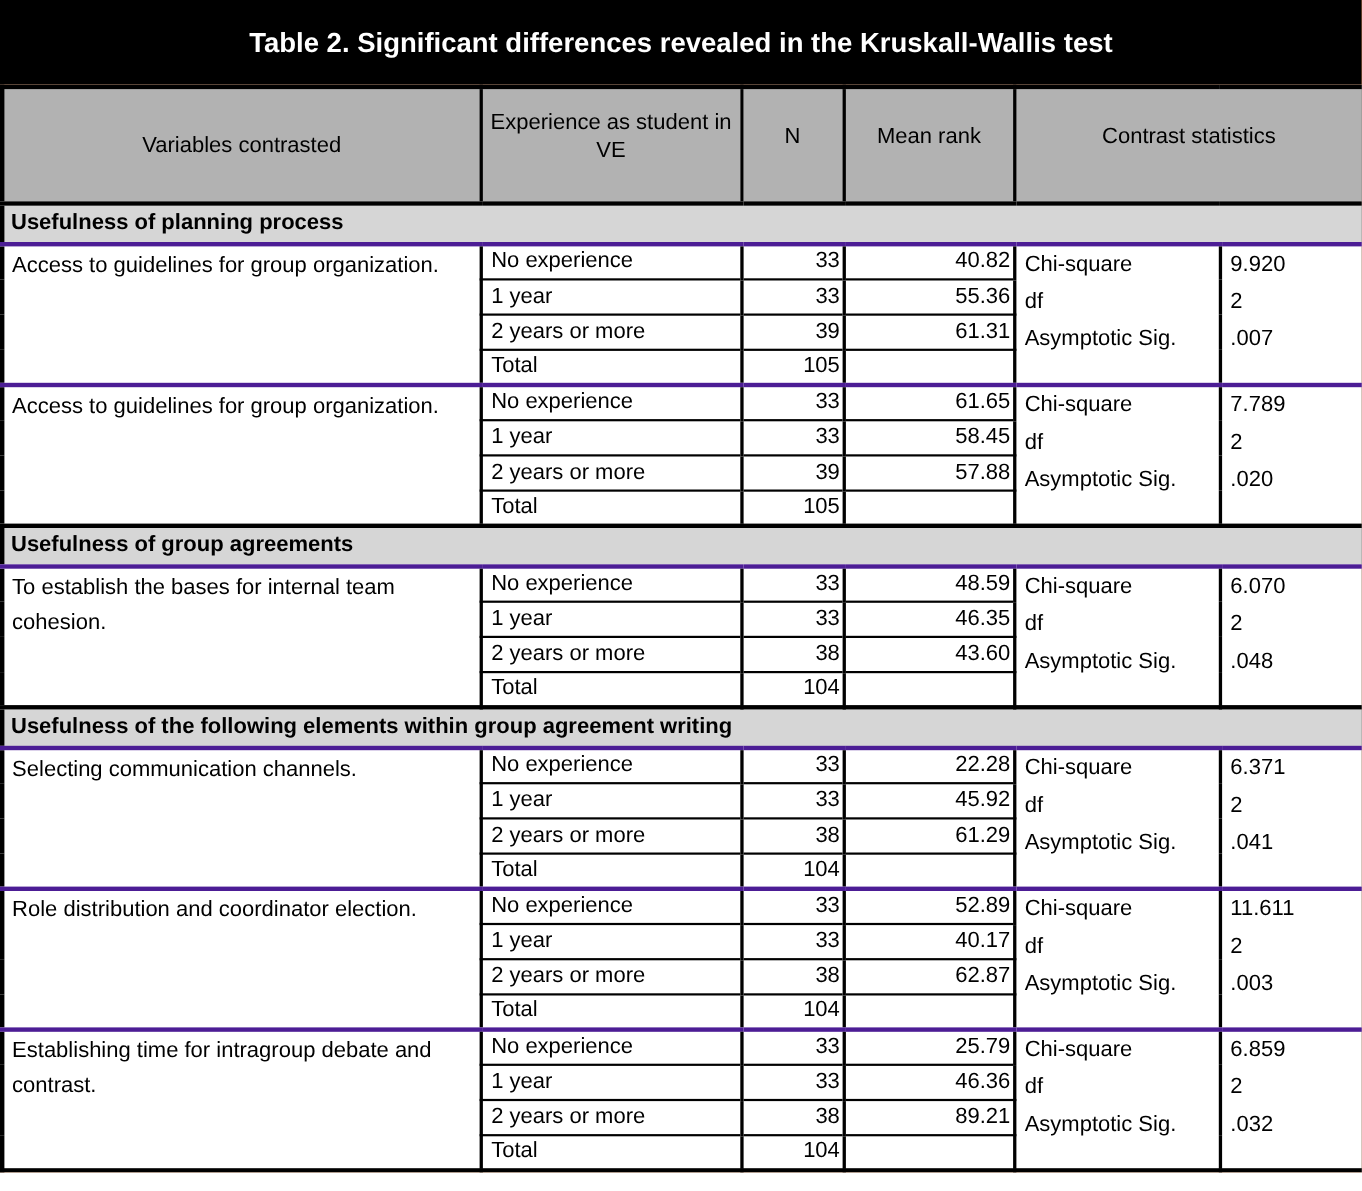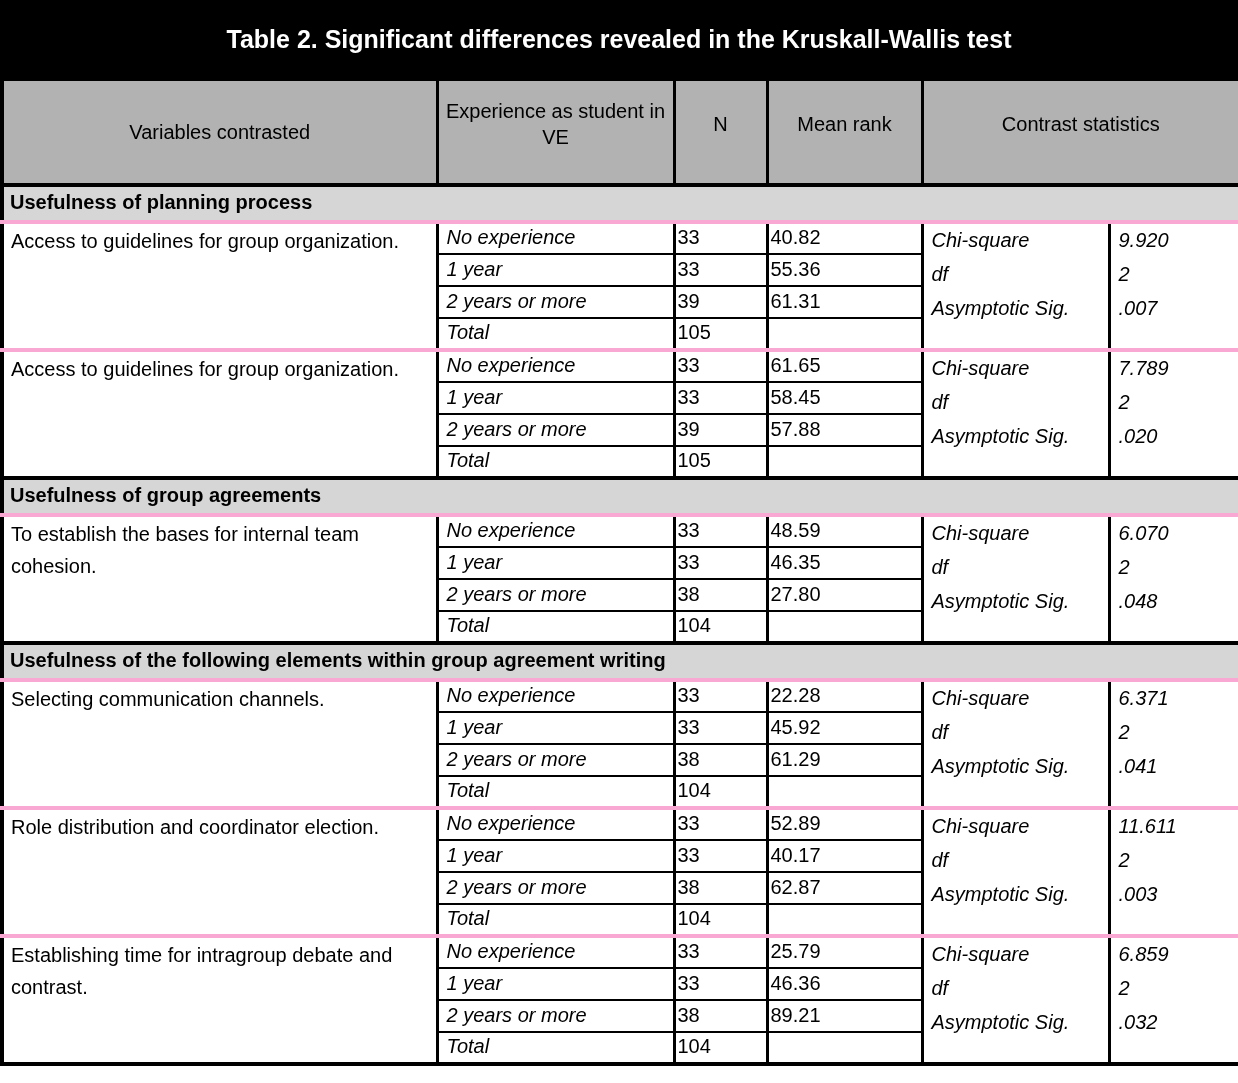"Access to guidelines for group" tr.grp-start td { border-top: 4px solid #f9a8d4 -> 4px solid #4c1d95 }
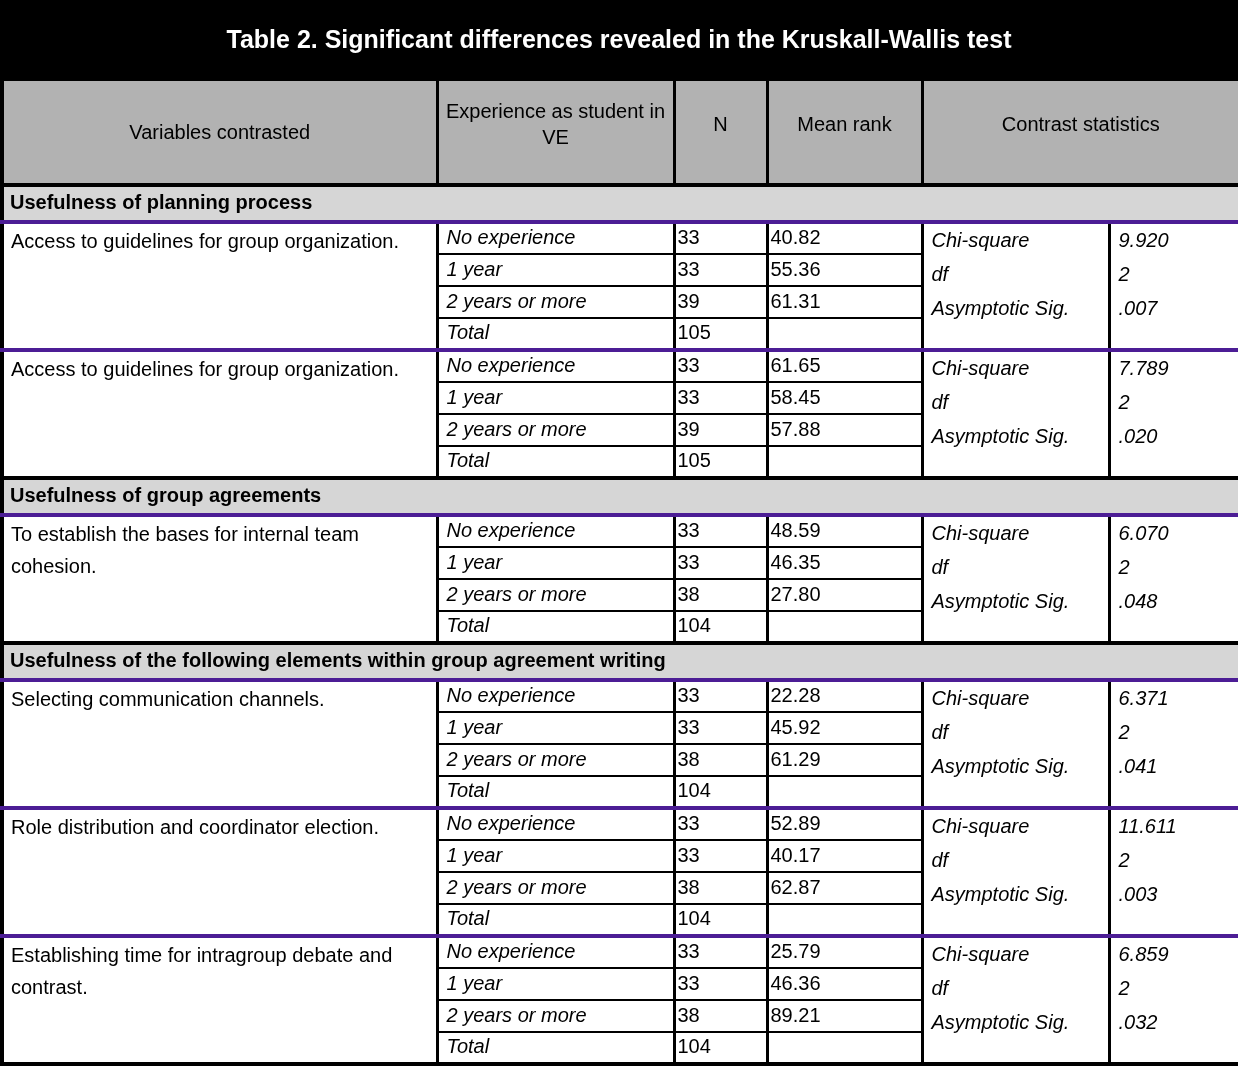"No experience" td.exp { font-style: italic -> none }
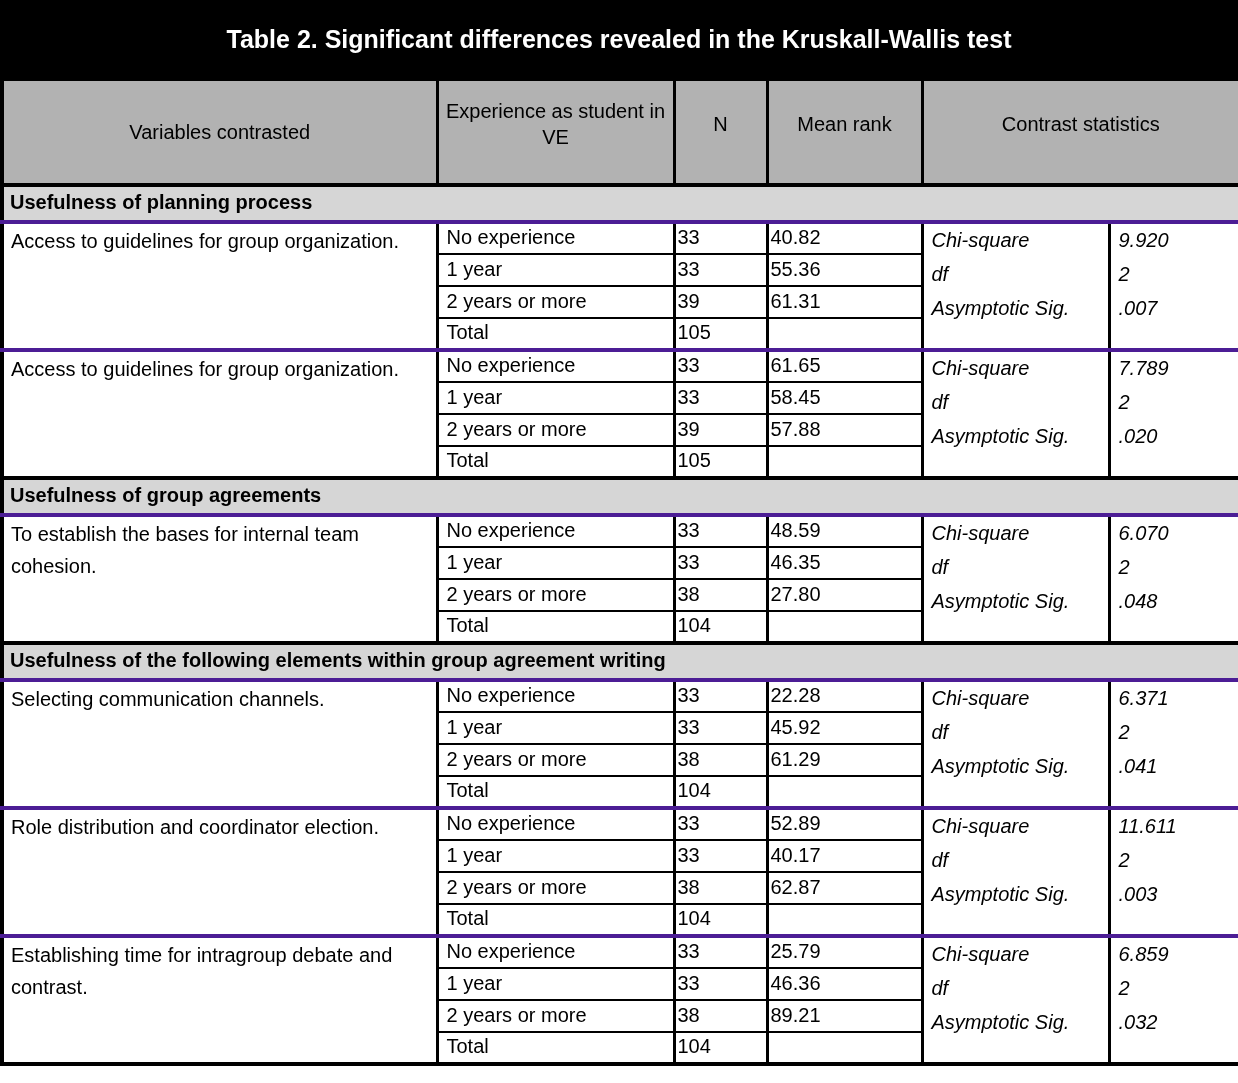"33" td.num { text-align: left -> right }
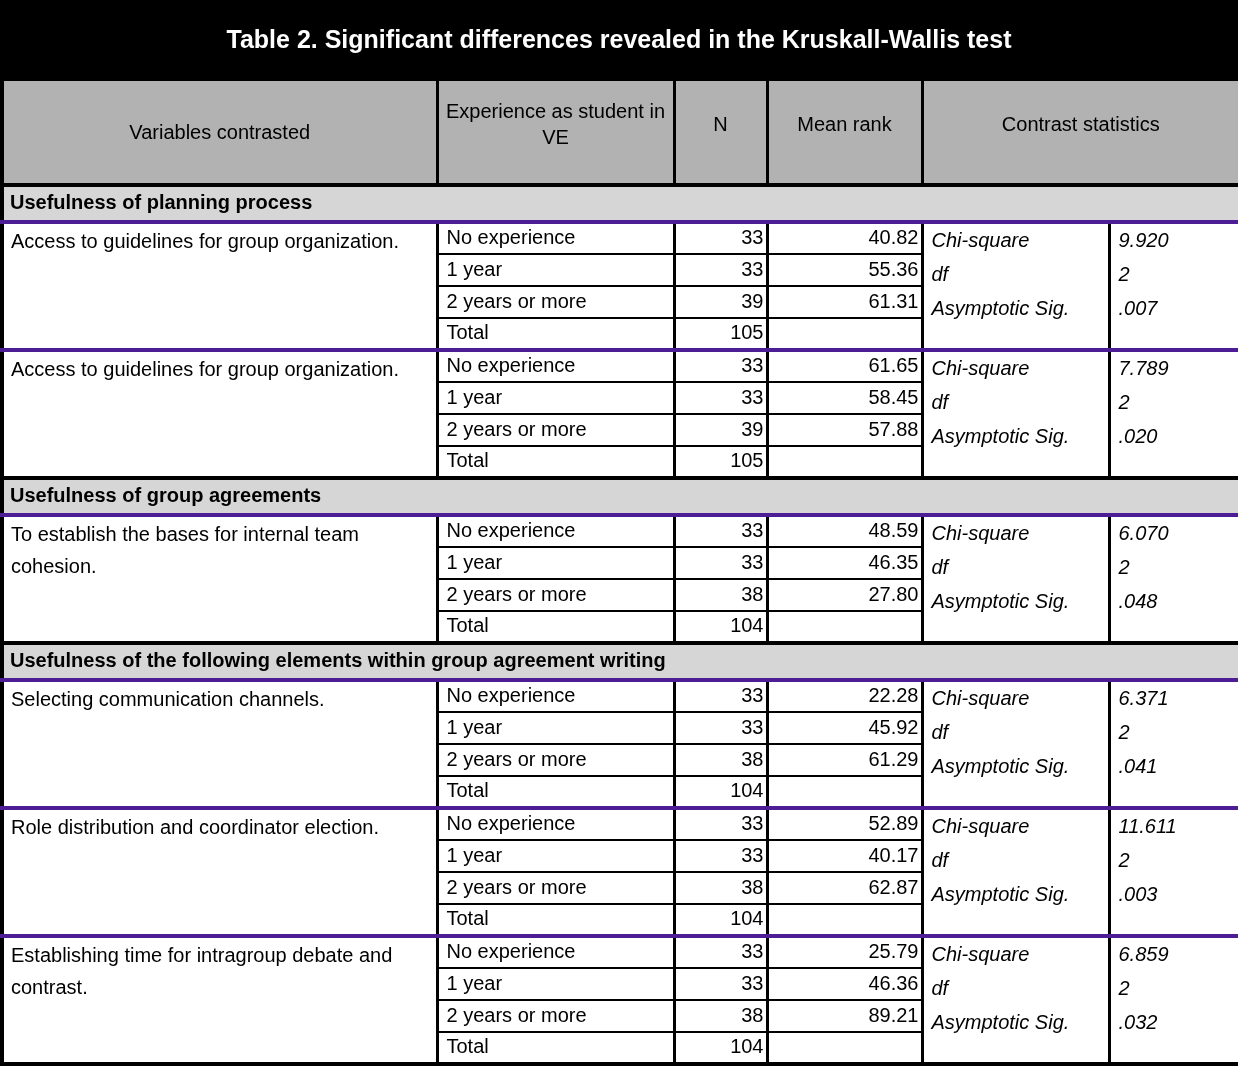"Chi-square" .cs-line { font-style: italic -> none }
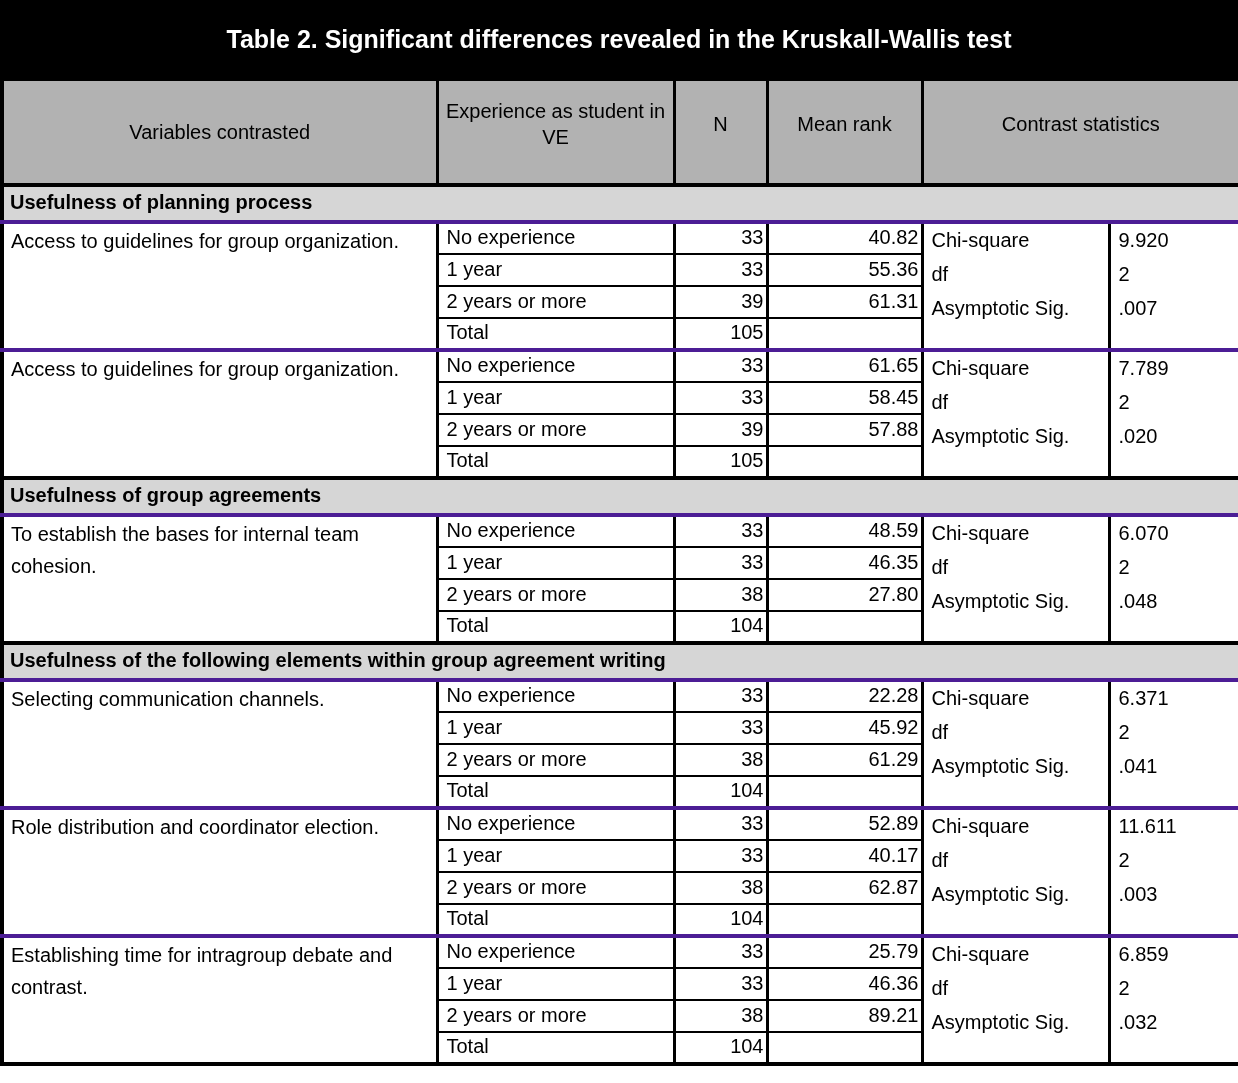"27.80" td.num { text: 27.80 -> 43.60 }
